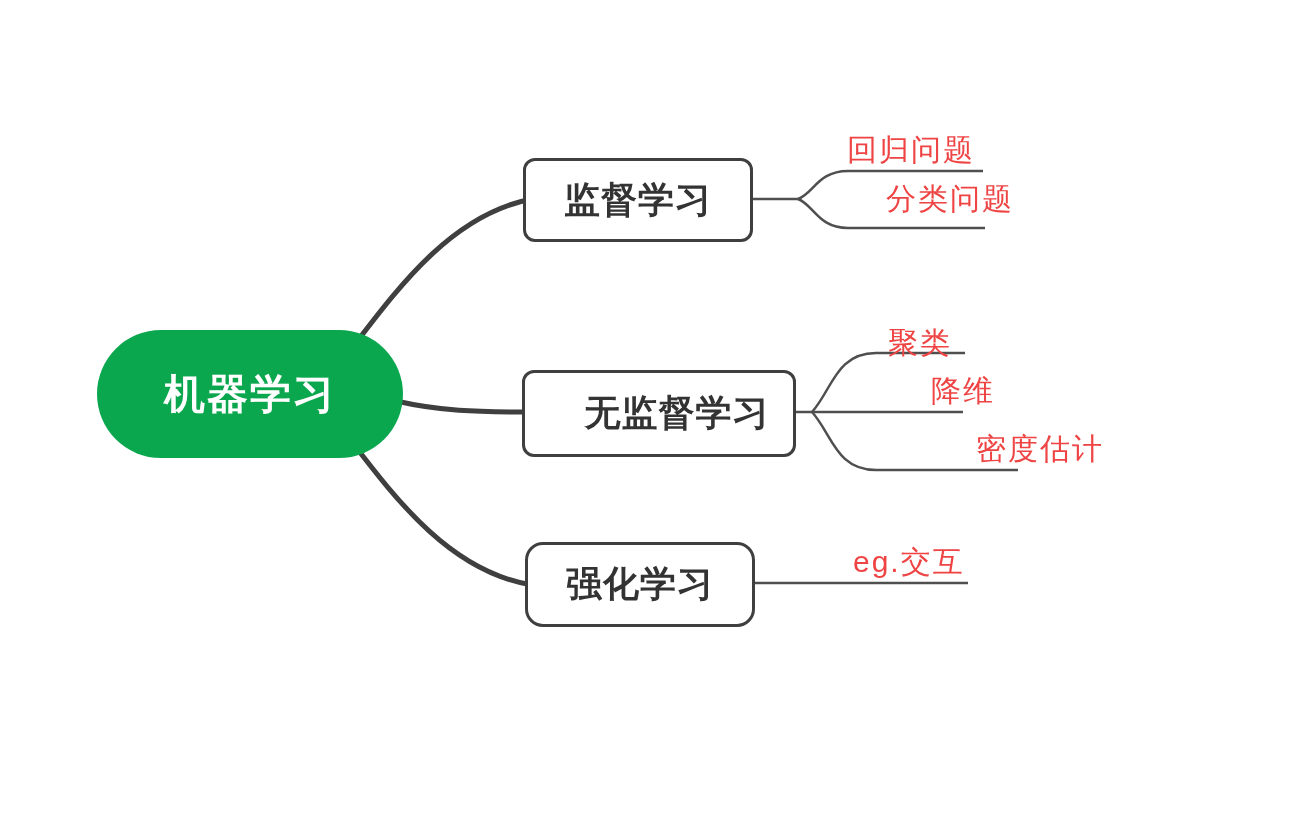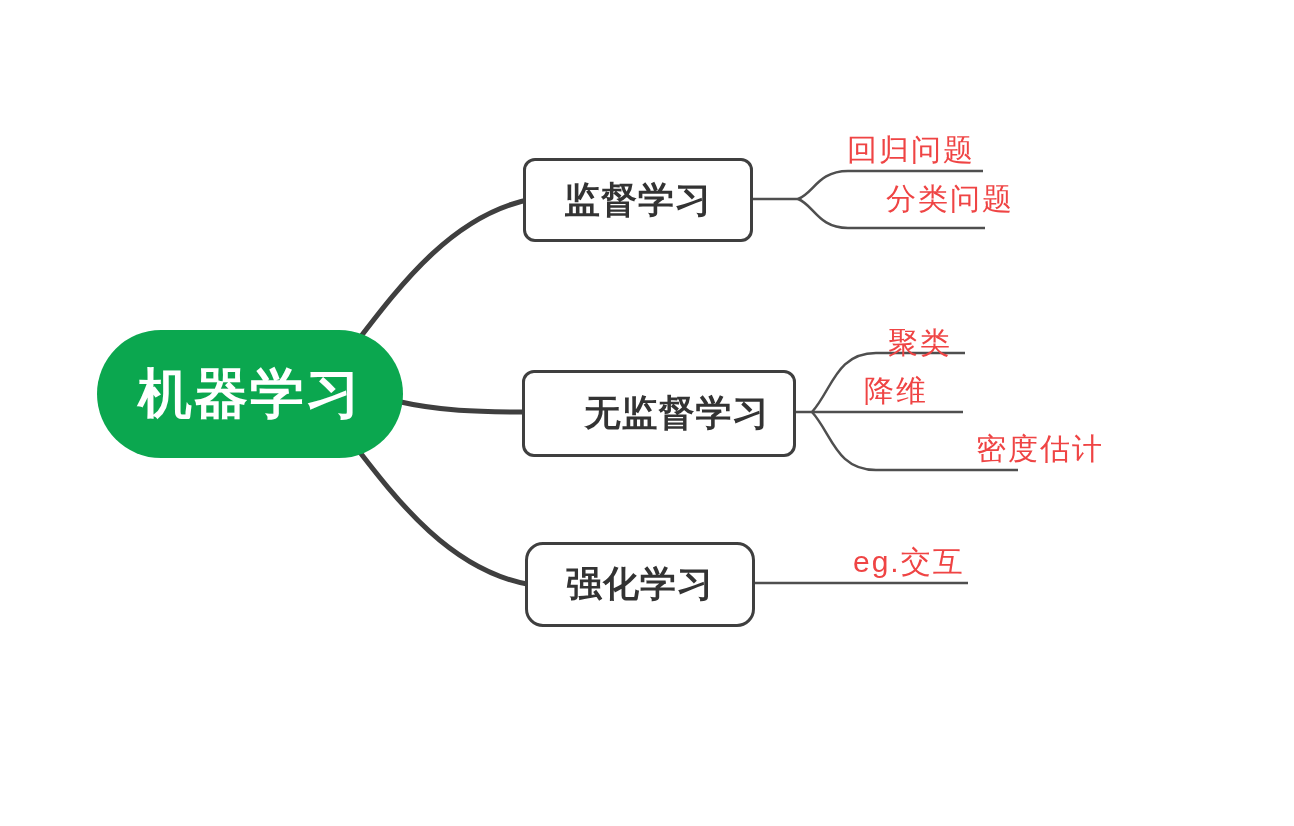"机器学习" .root-node { font-size: 54px -> 41px }
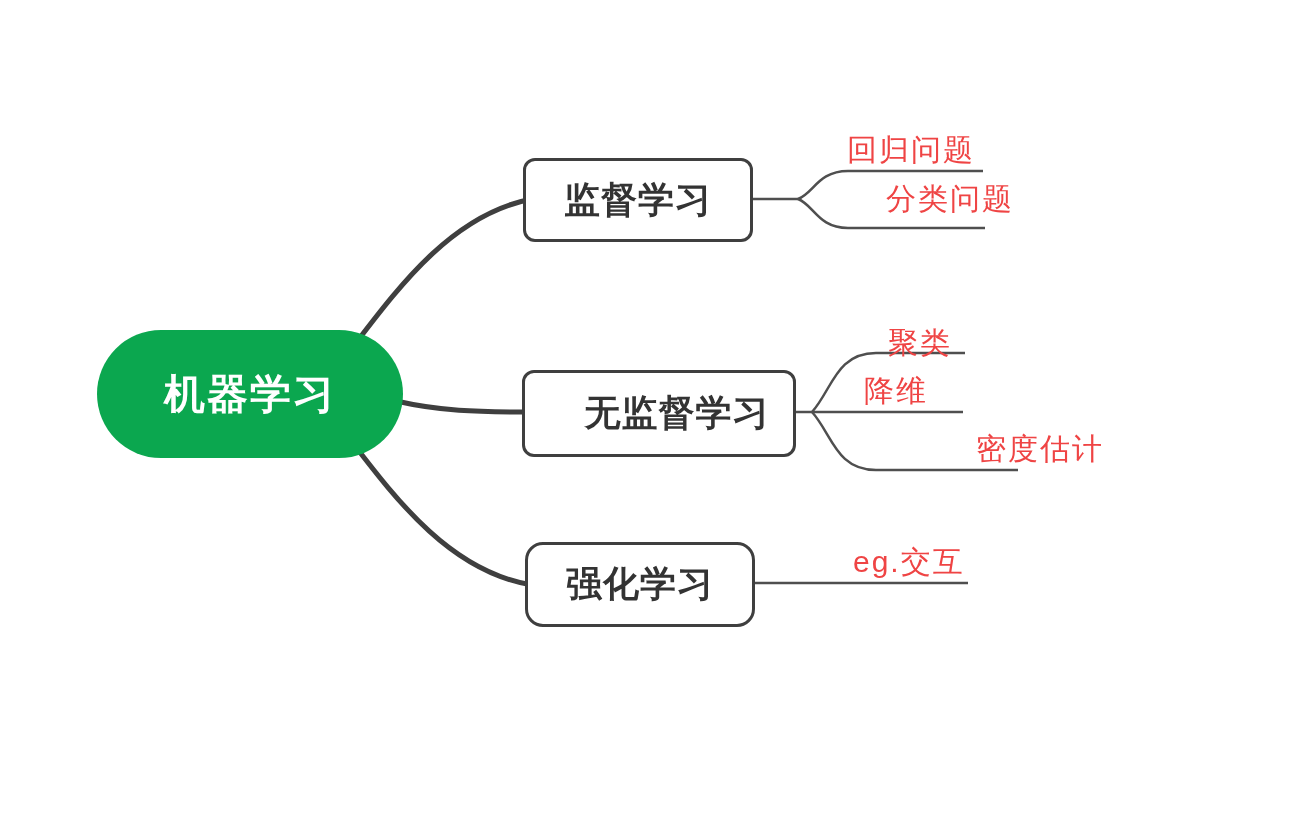"降维" .leaf-dimreduction { left: 864px -> 931px }
